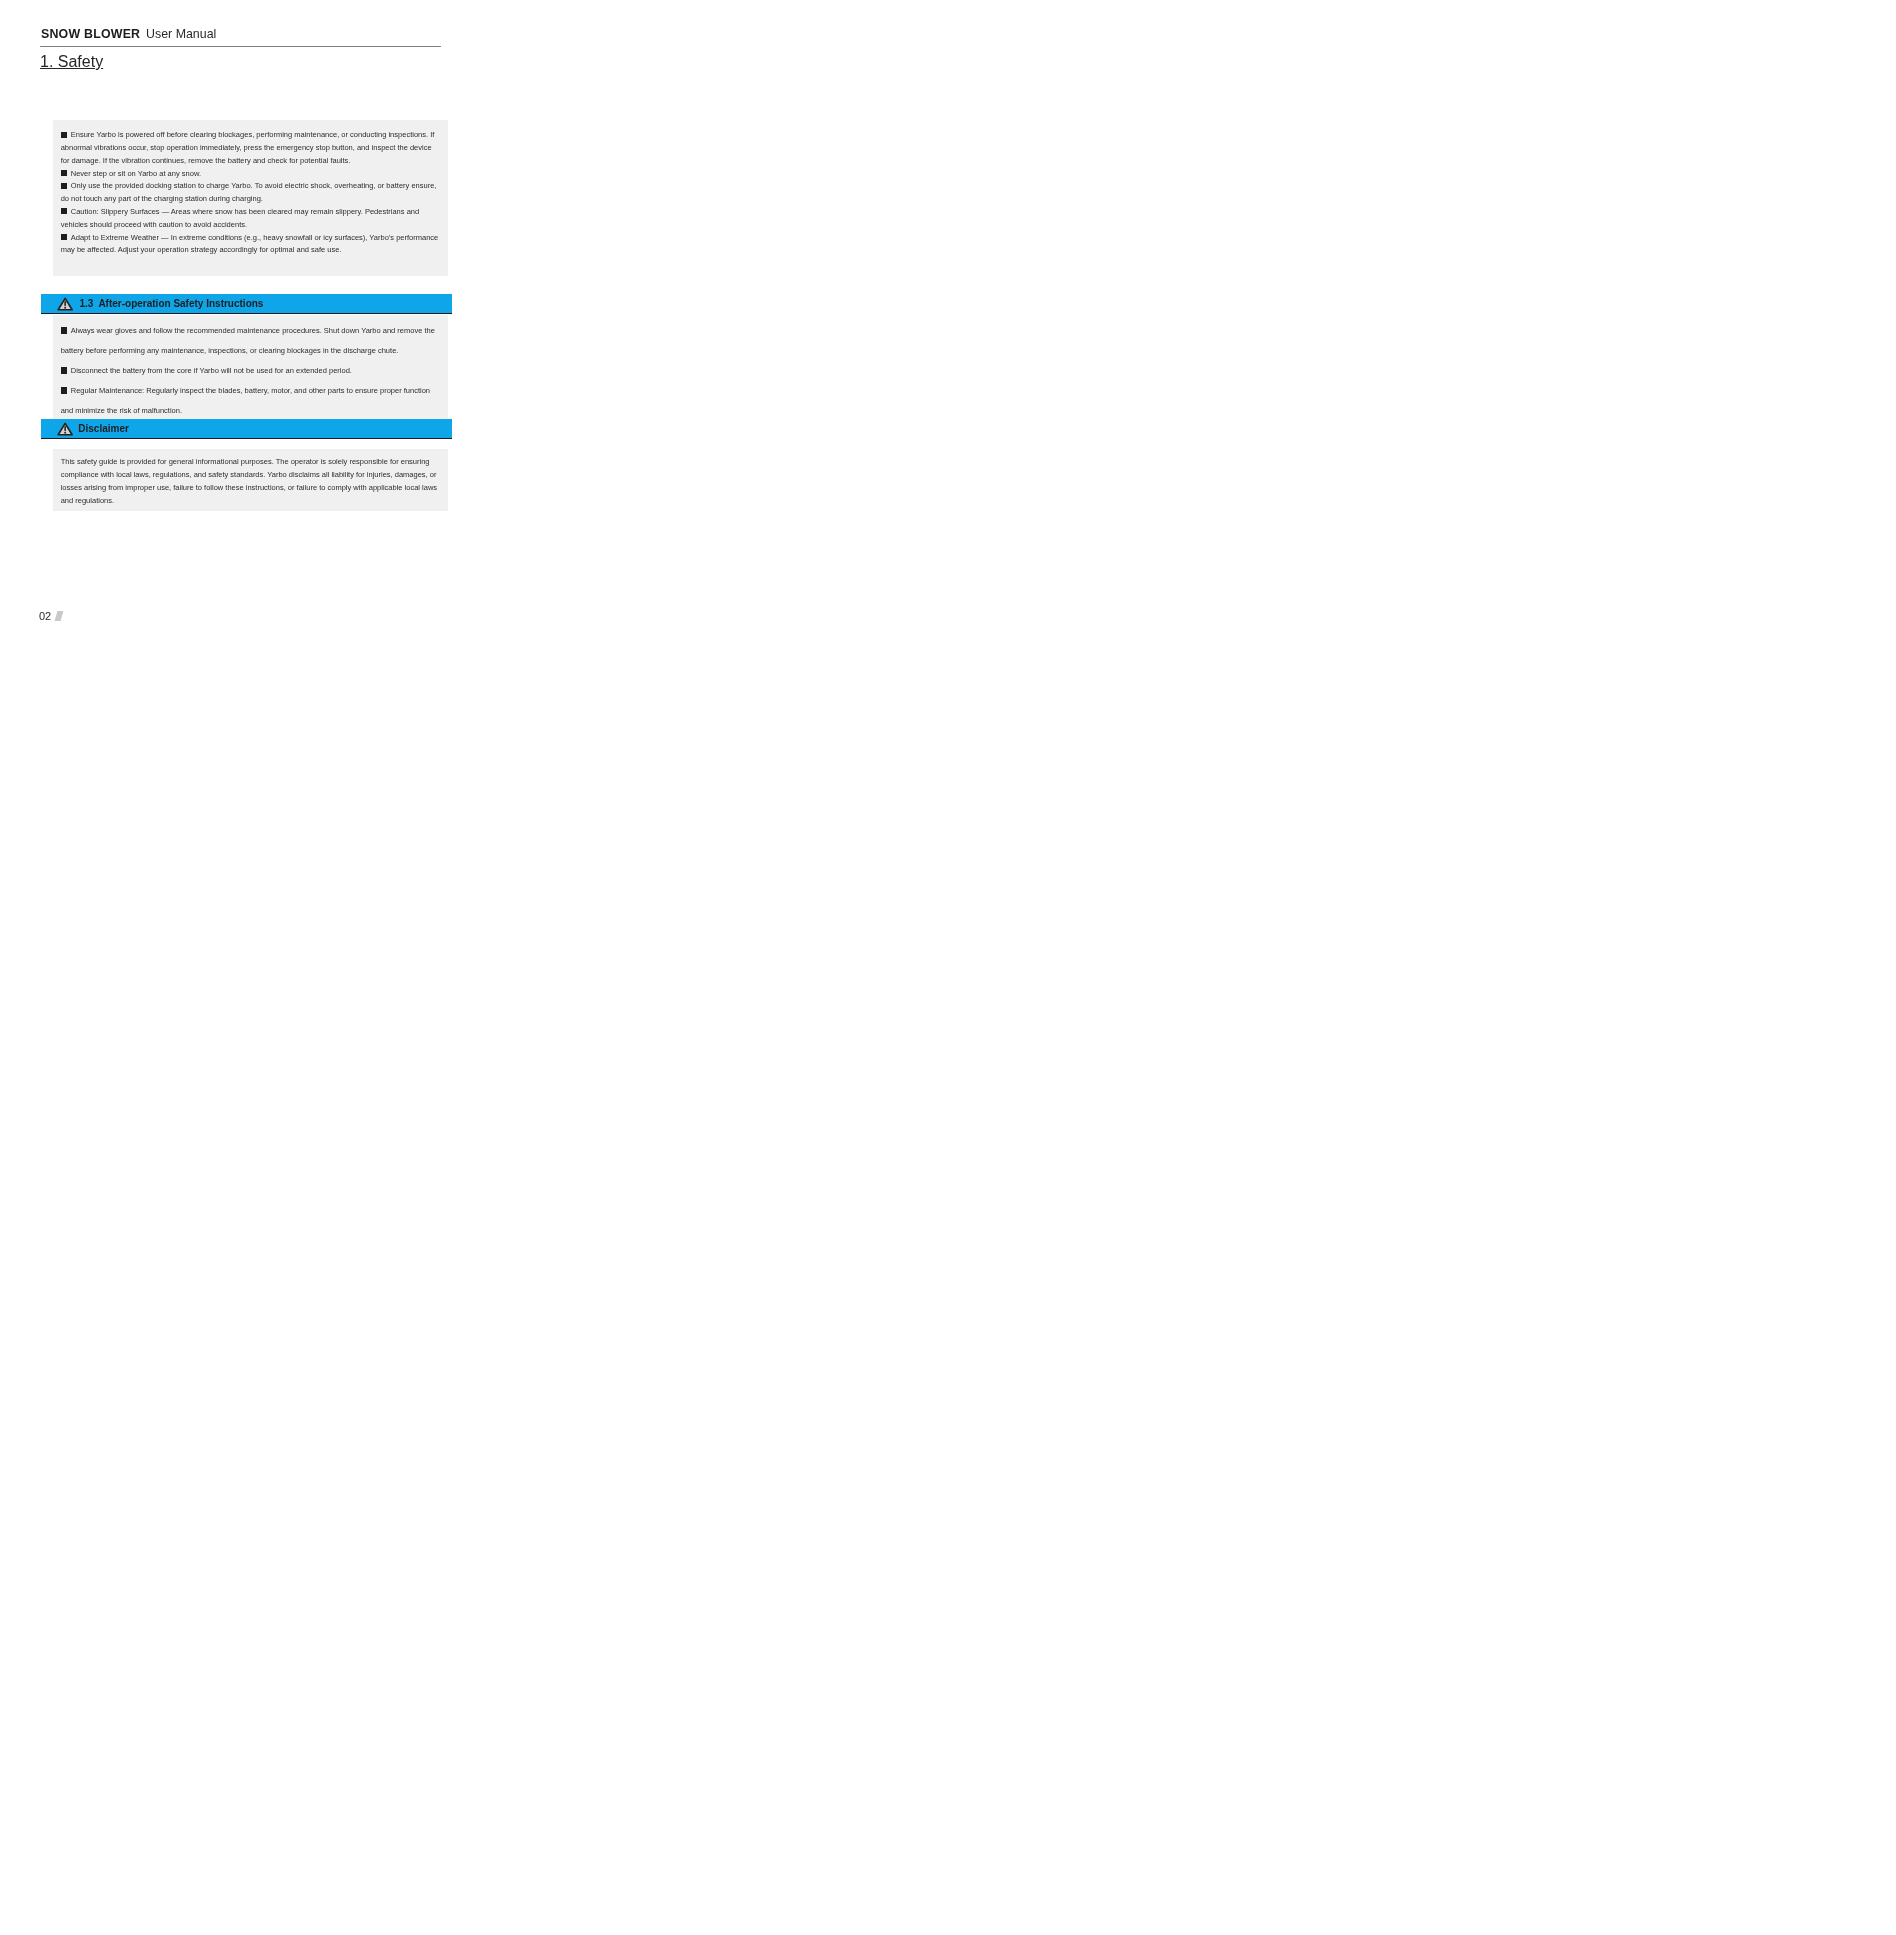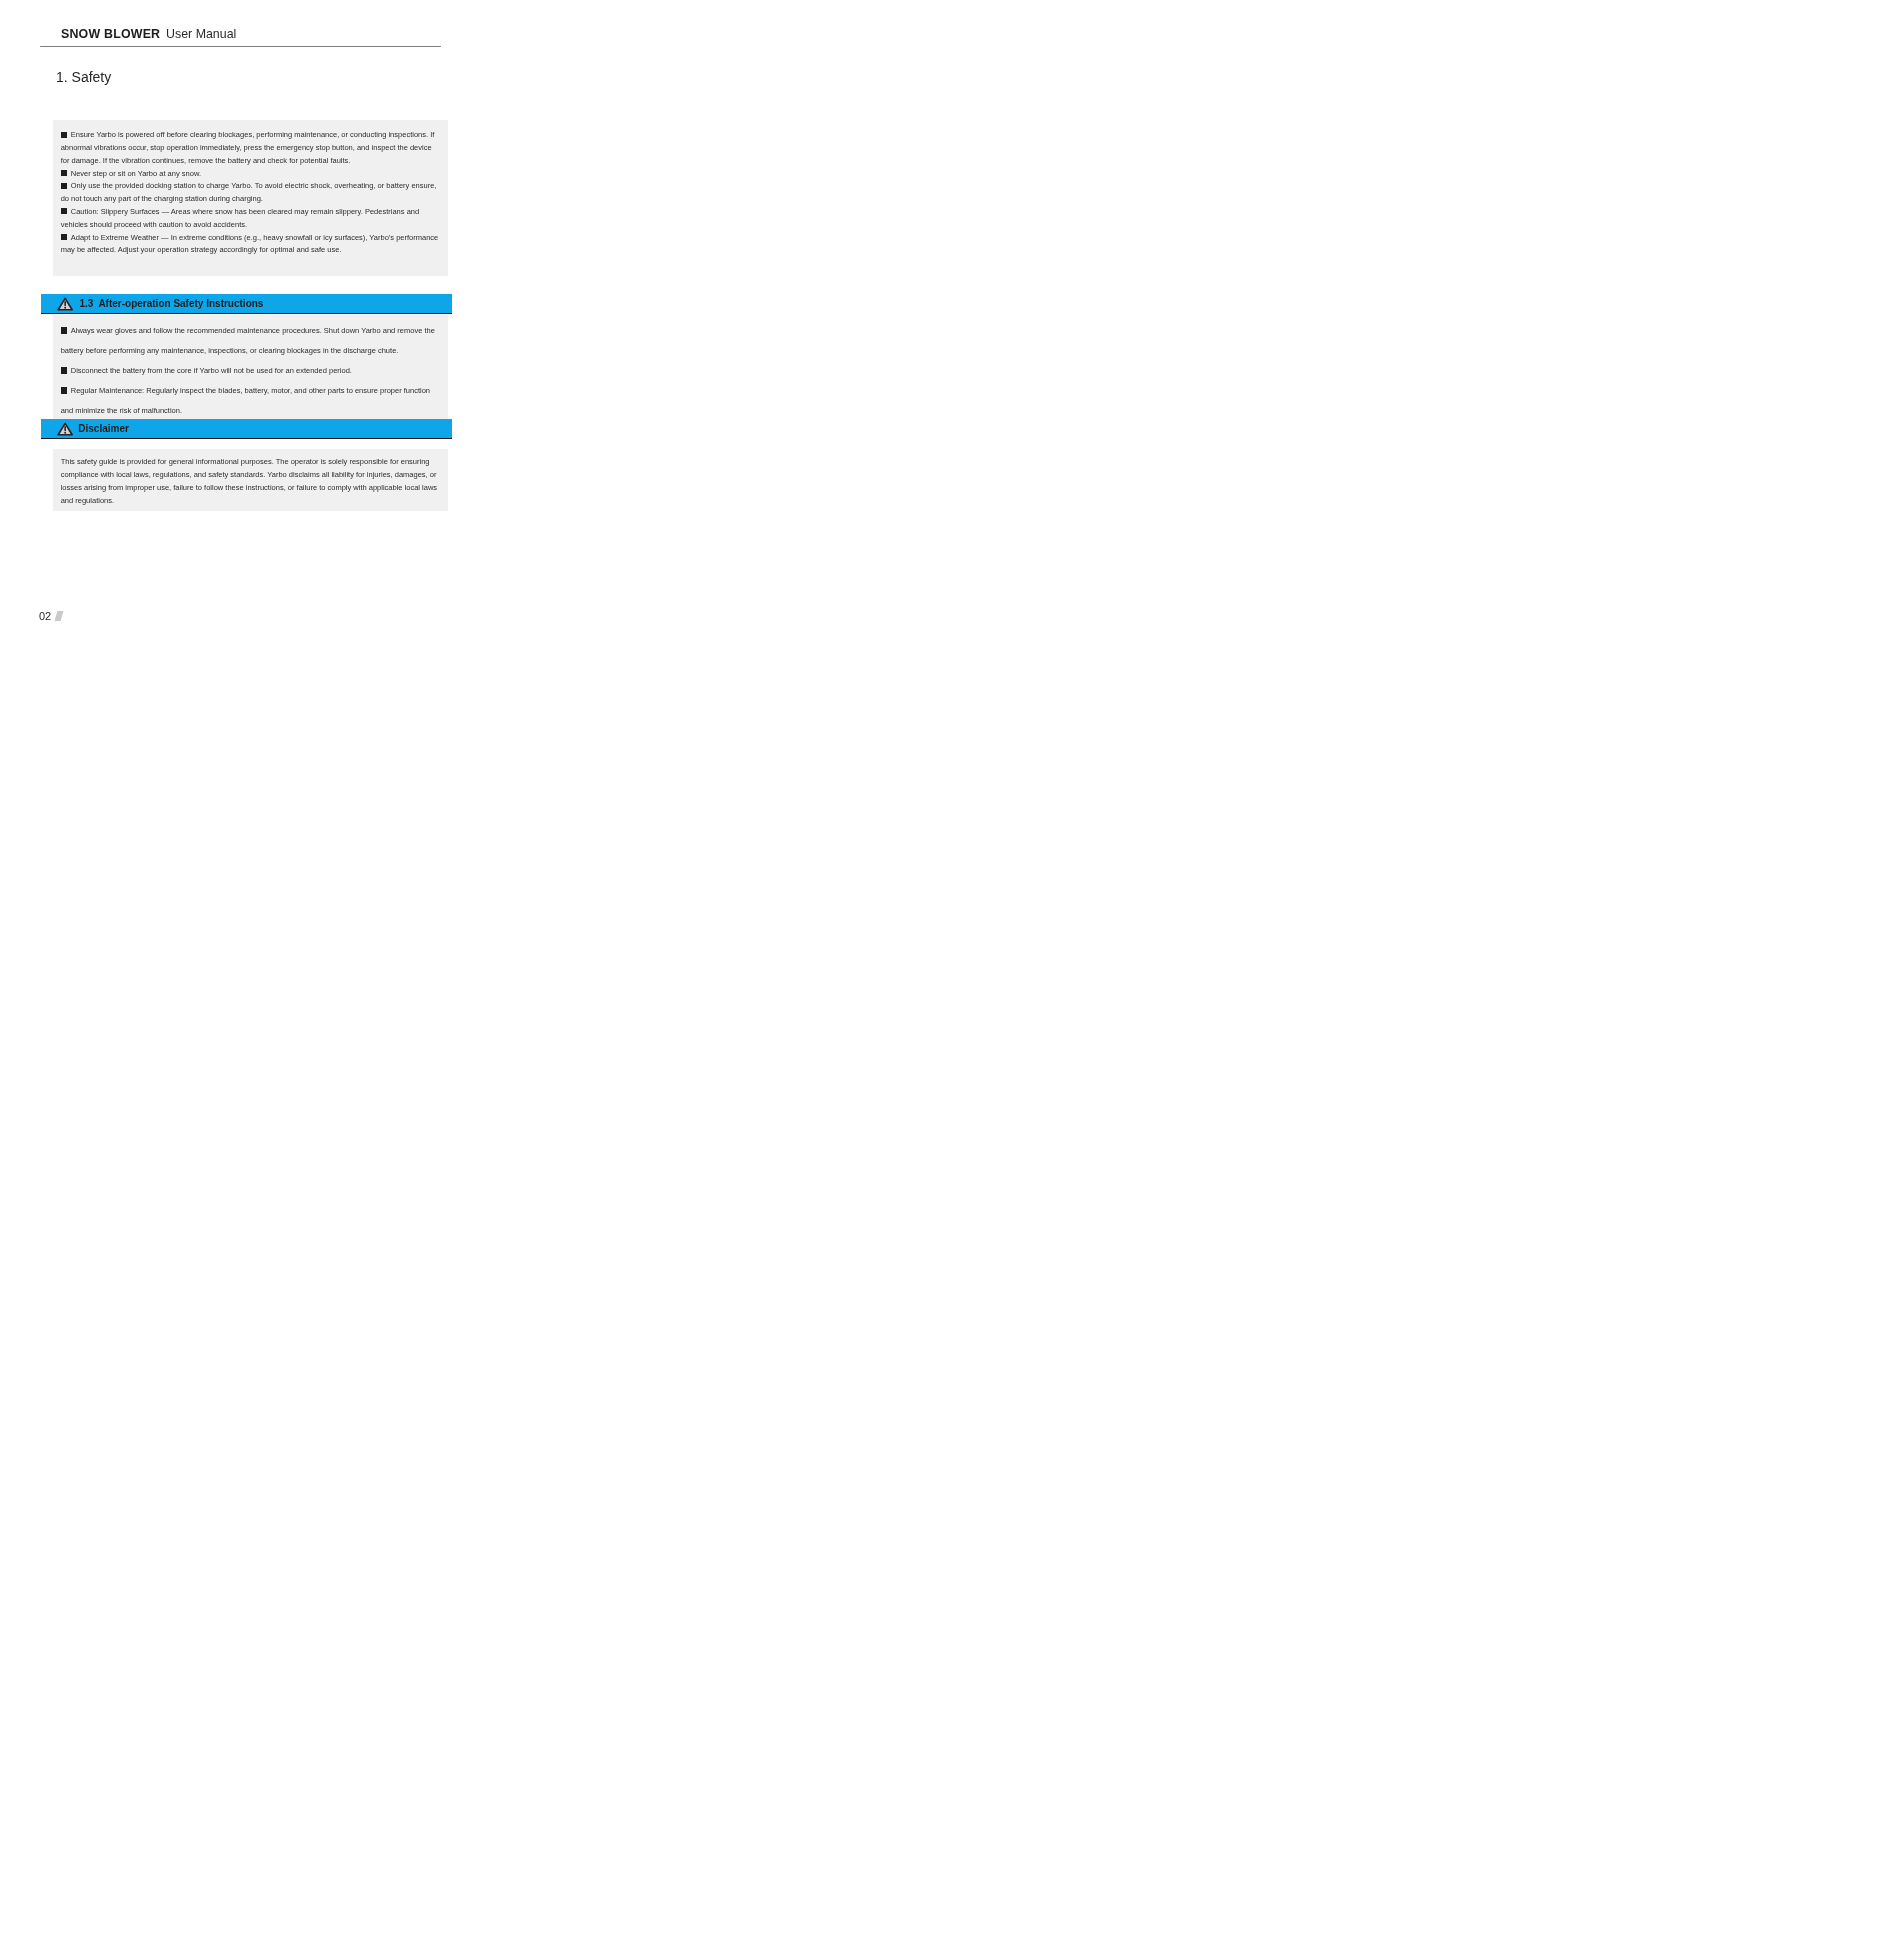"SNOW BLOWER" .hdr .brand { margin-left: 20px -> none }
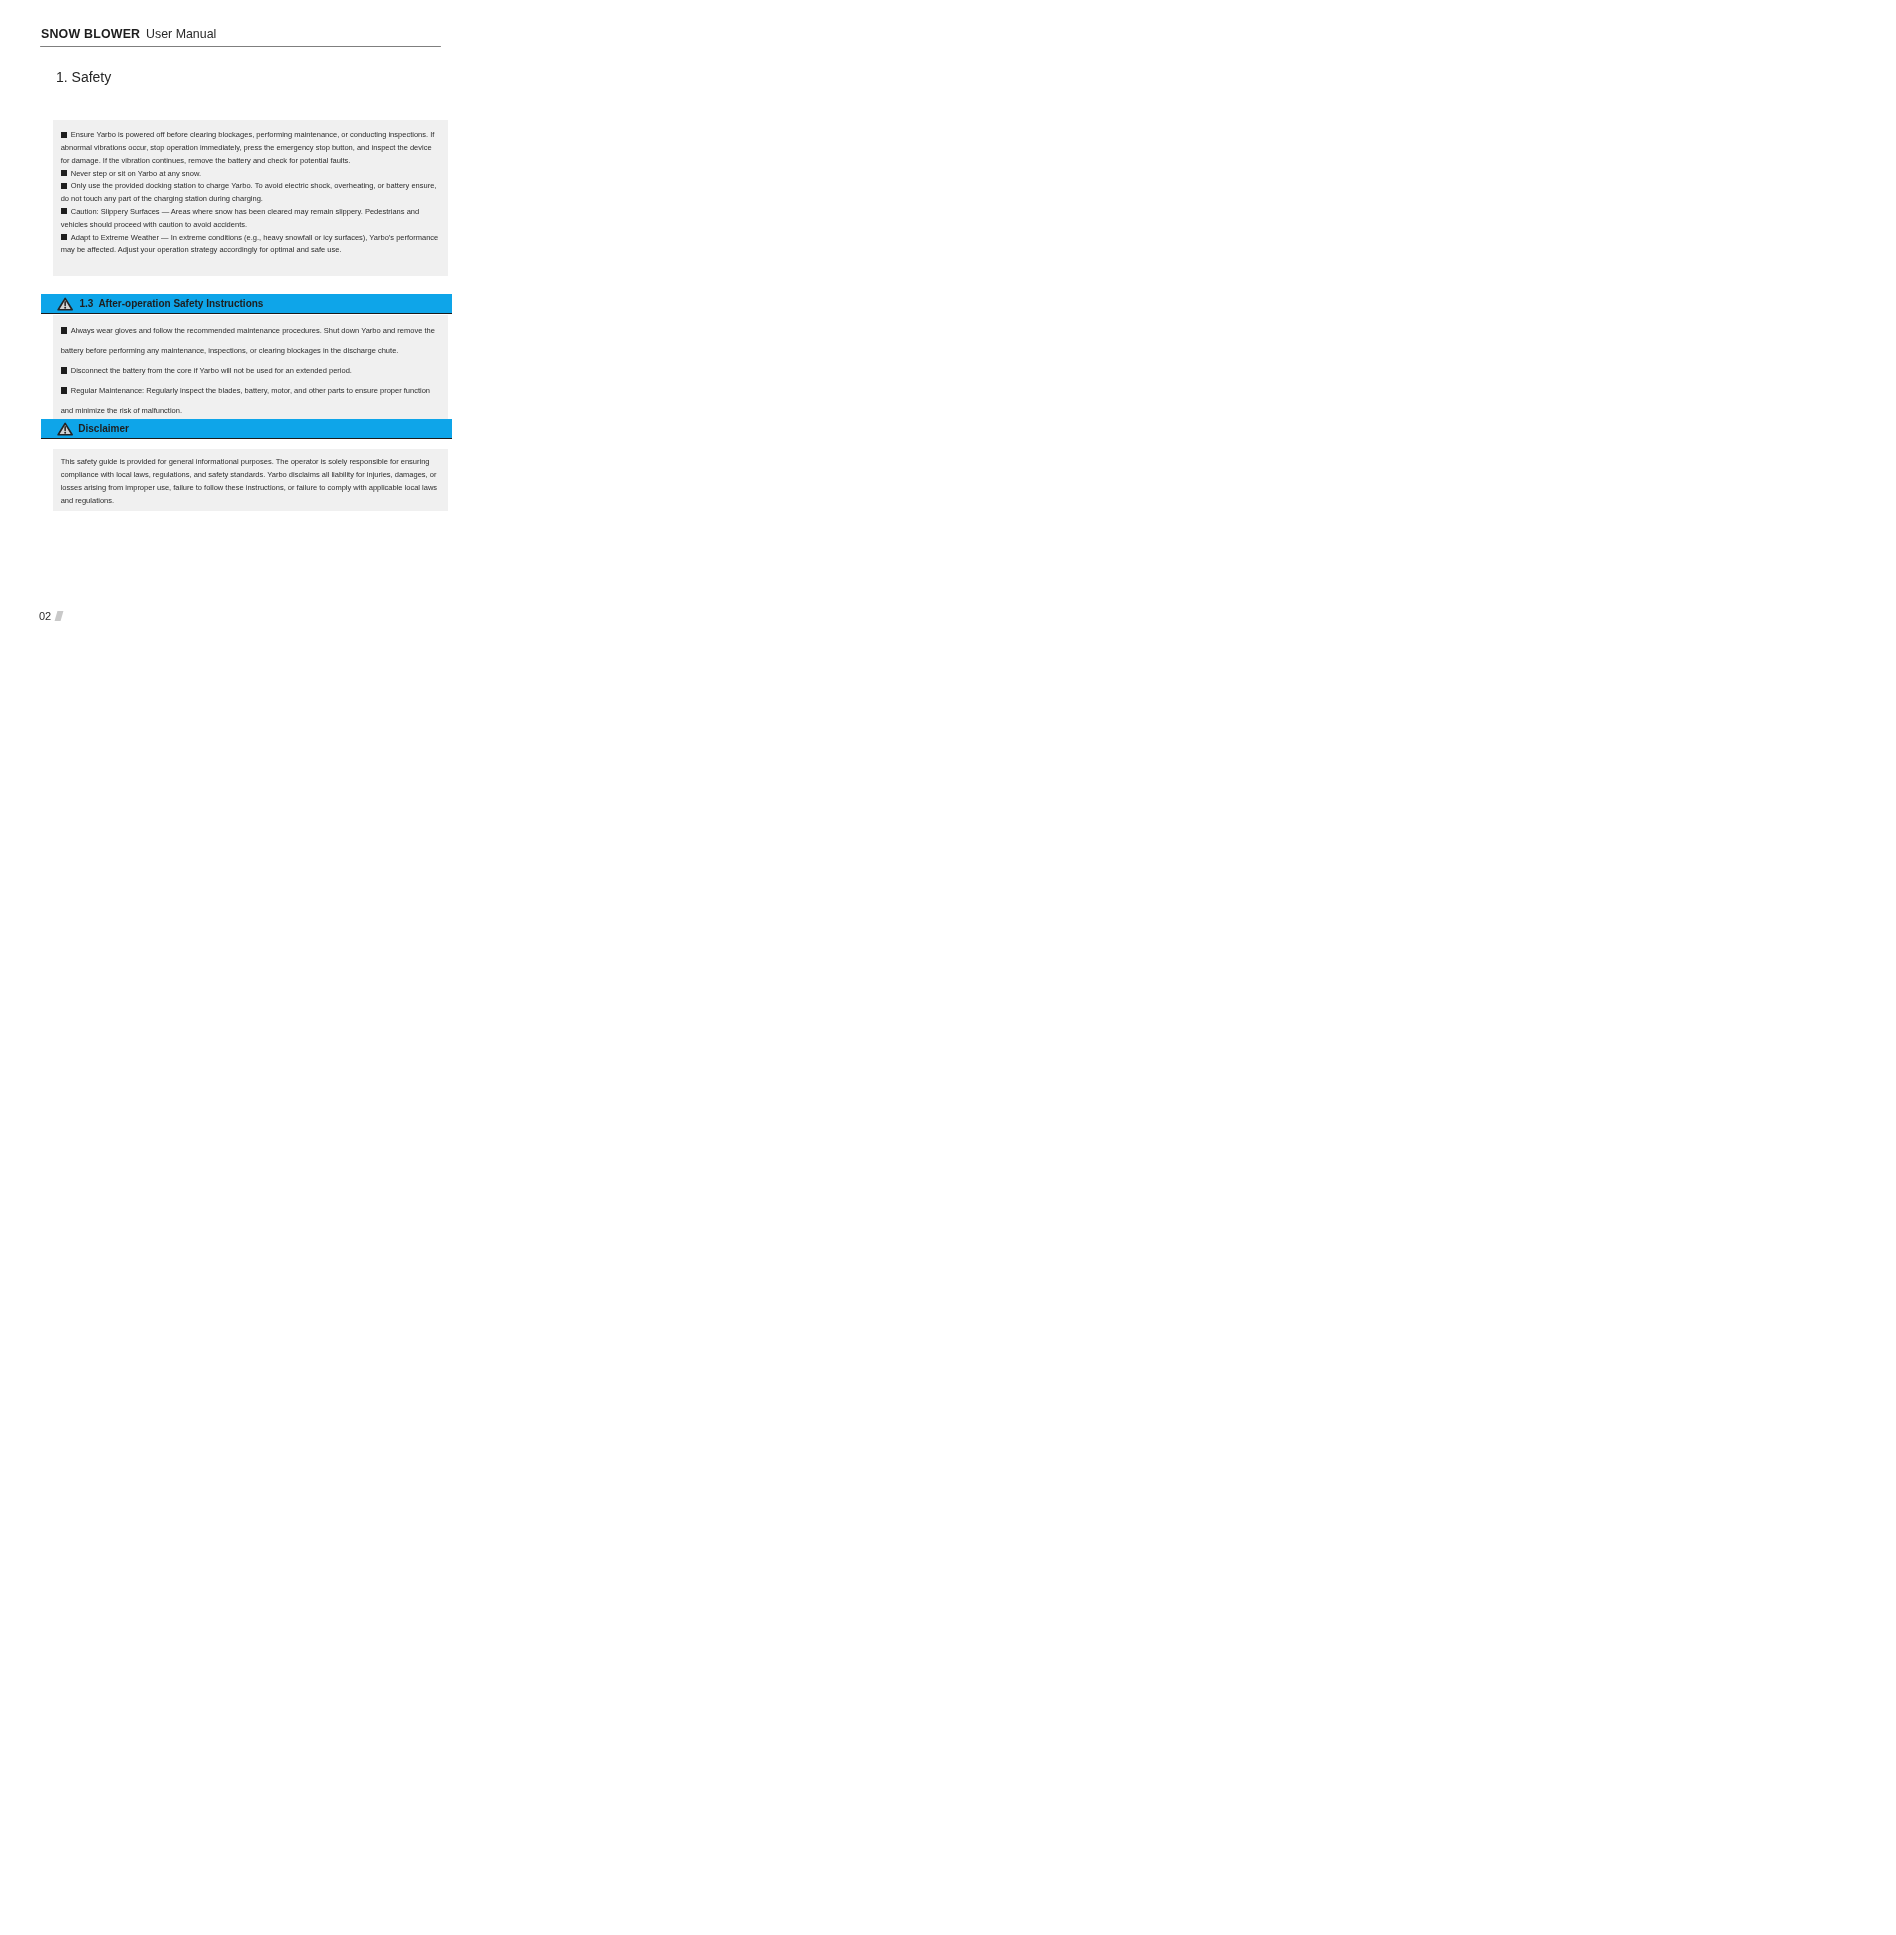"1. Safety" .h1 { font-size: 14px -> 16px; margin: 16px -> 0; text-decoration: none -> underline }
